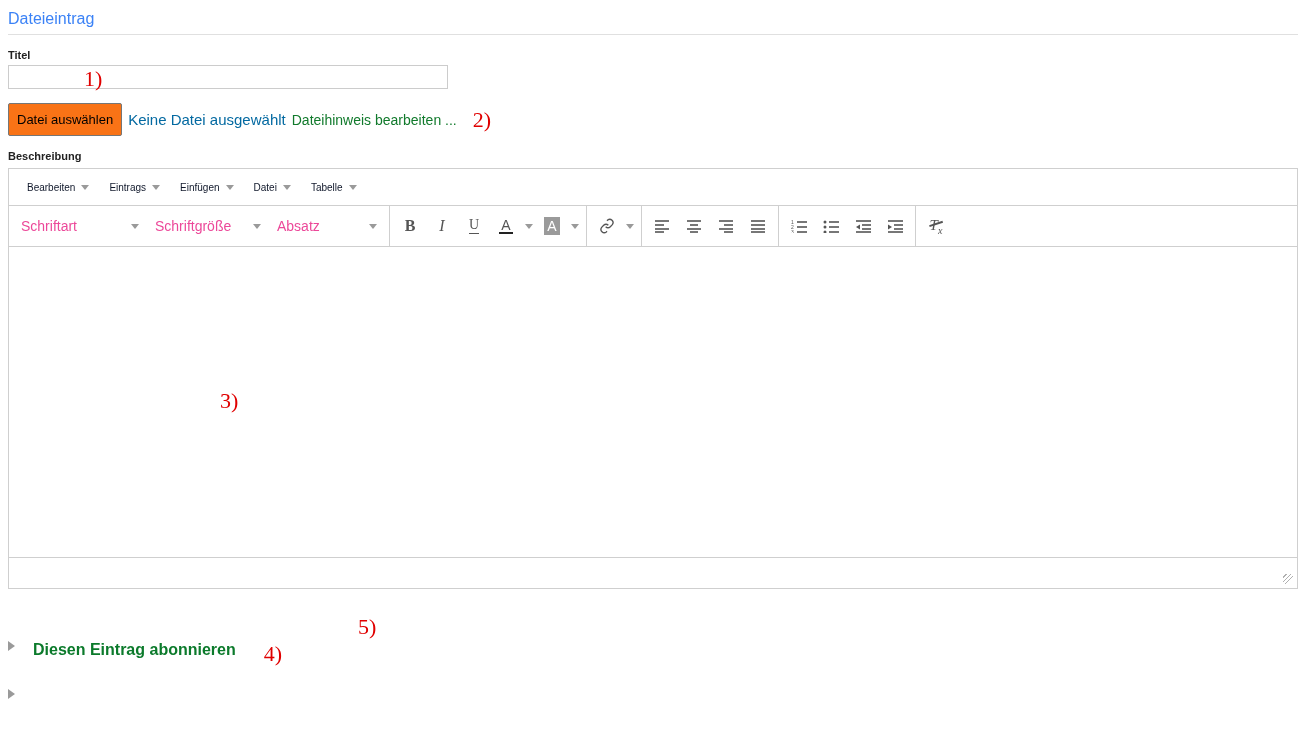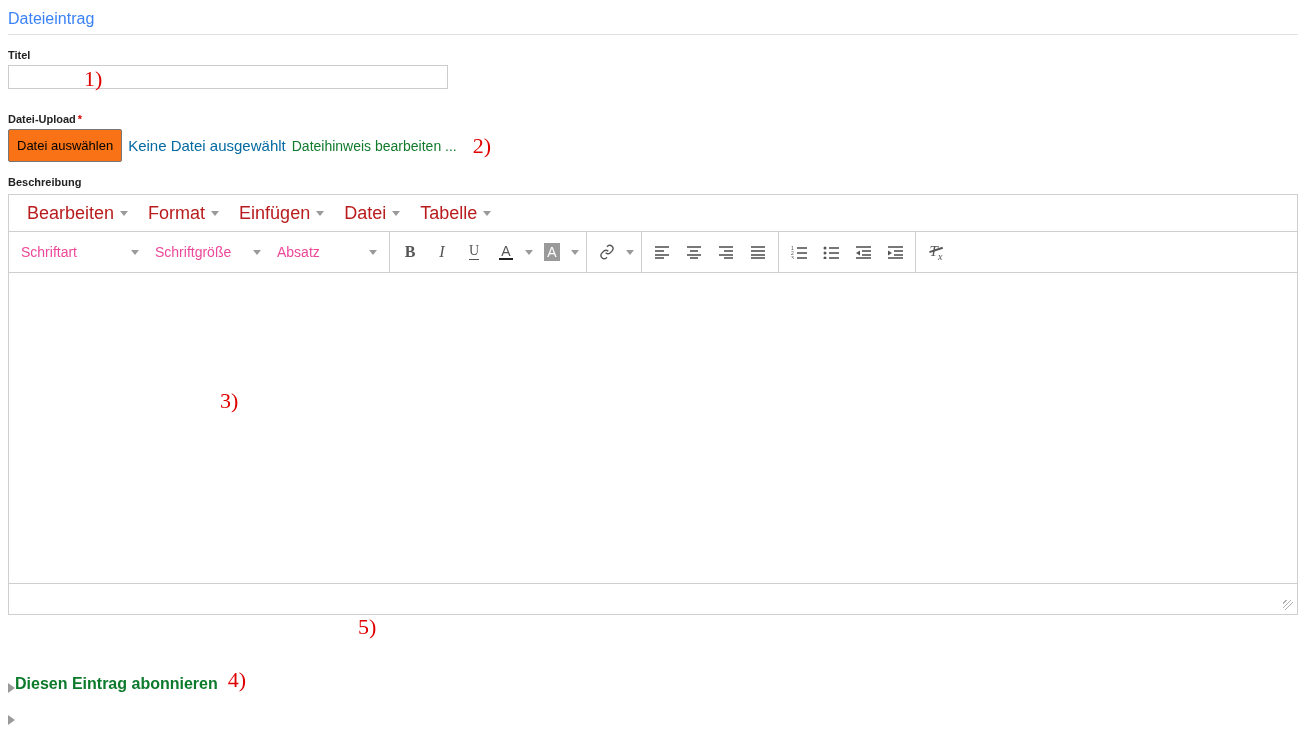"Datei-Upload *" div.field-label { html: <div> <span>Datei-Upload</span><span>*</span> </div> -> none }
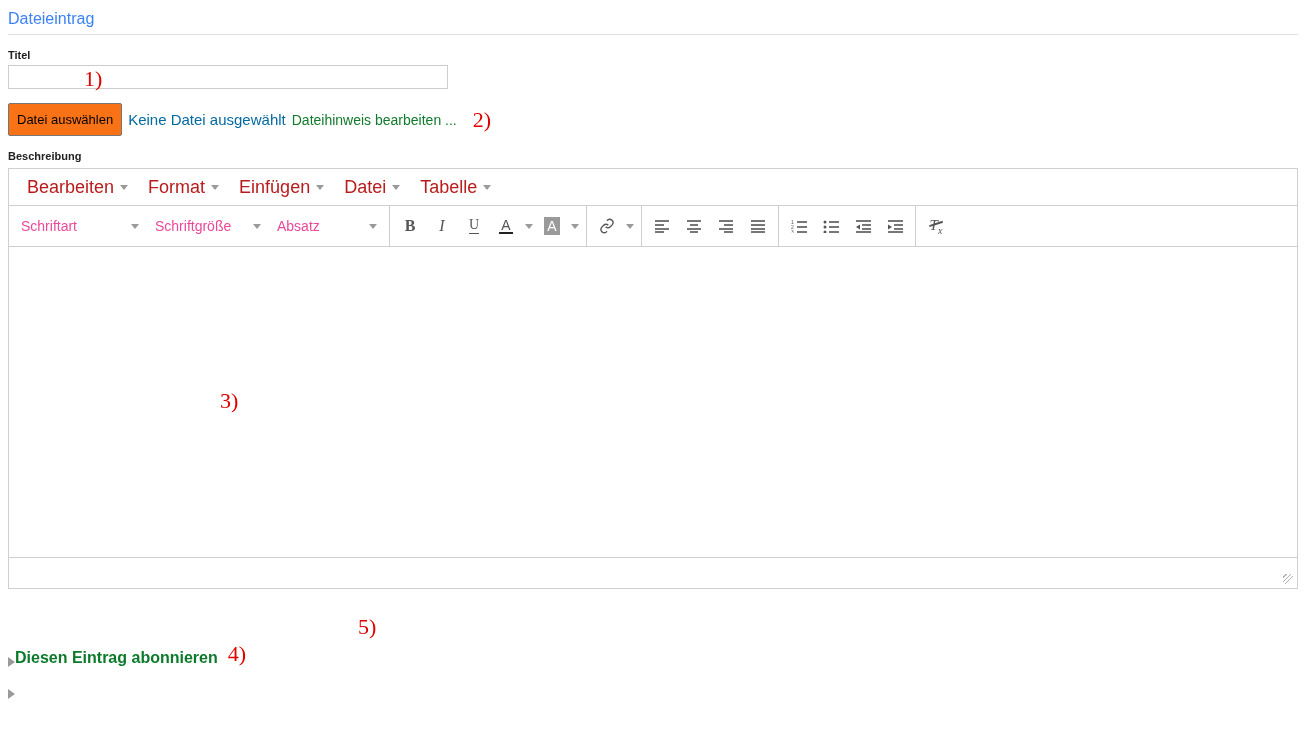"Bearbeiten" .menu-item { color: #b91c1c -> #0f172a; font-size: 18px -> 10px }
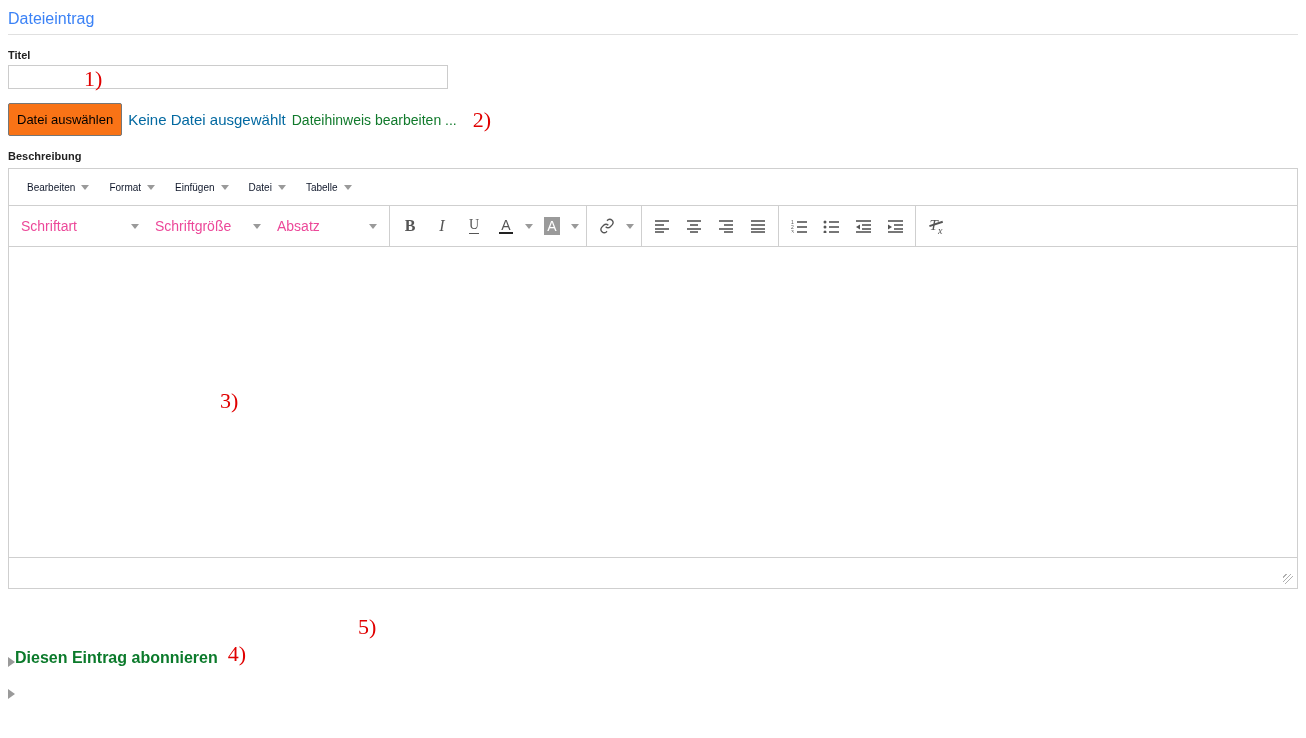"Format" span { text: Format -> Eintrags }
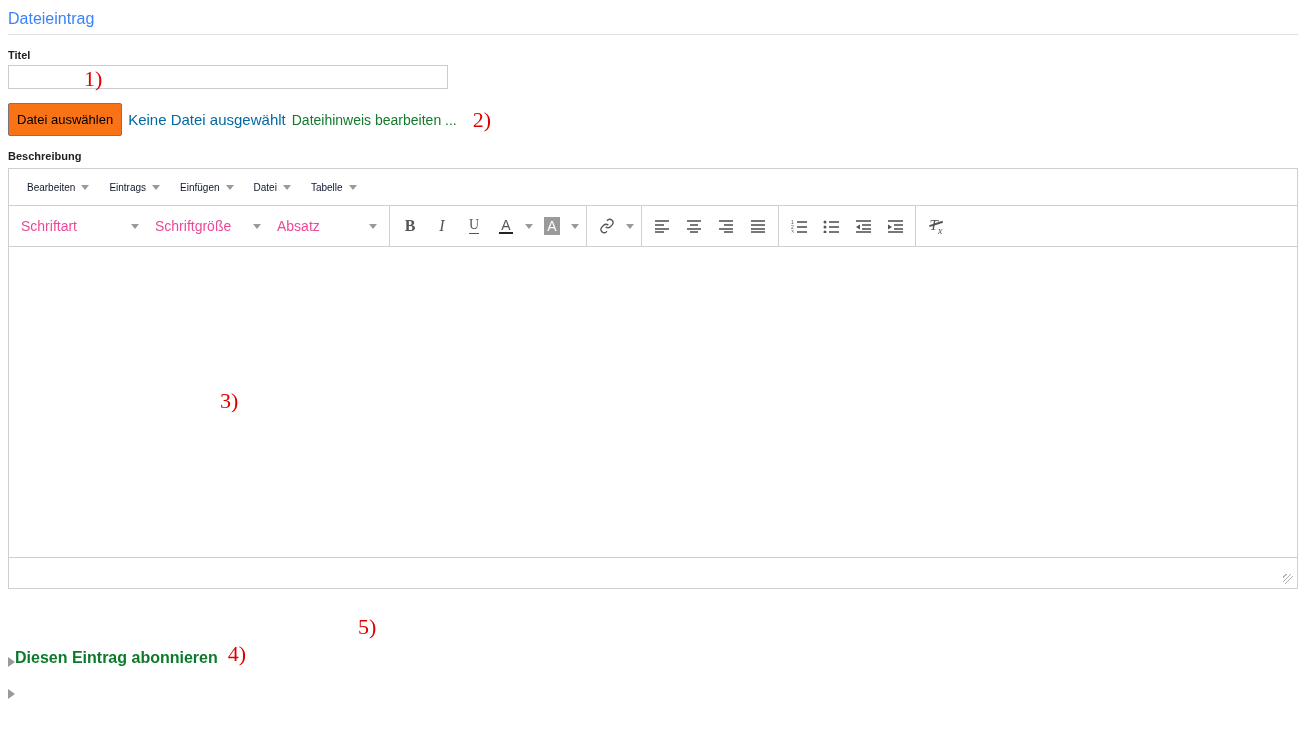"Diesen Eintrag abonnieren" .expander { align-items: flex-end -> flex-start; gap: 0 -> 18px }
